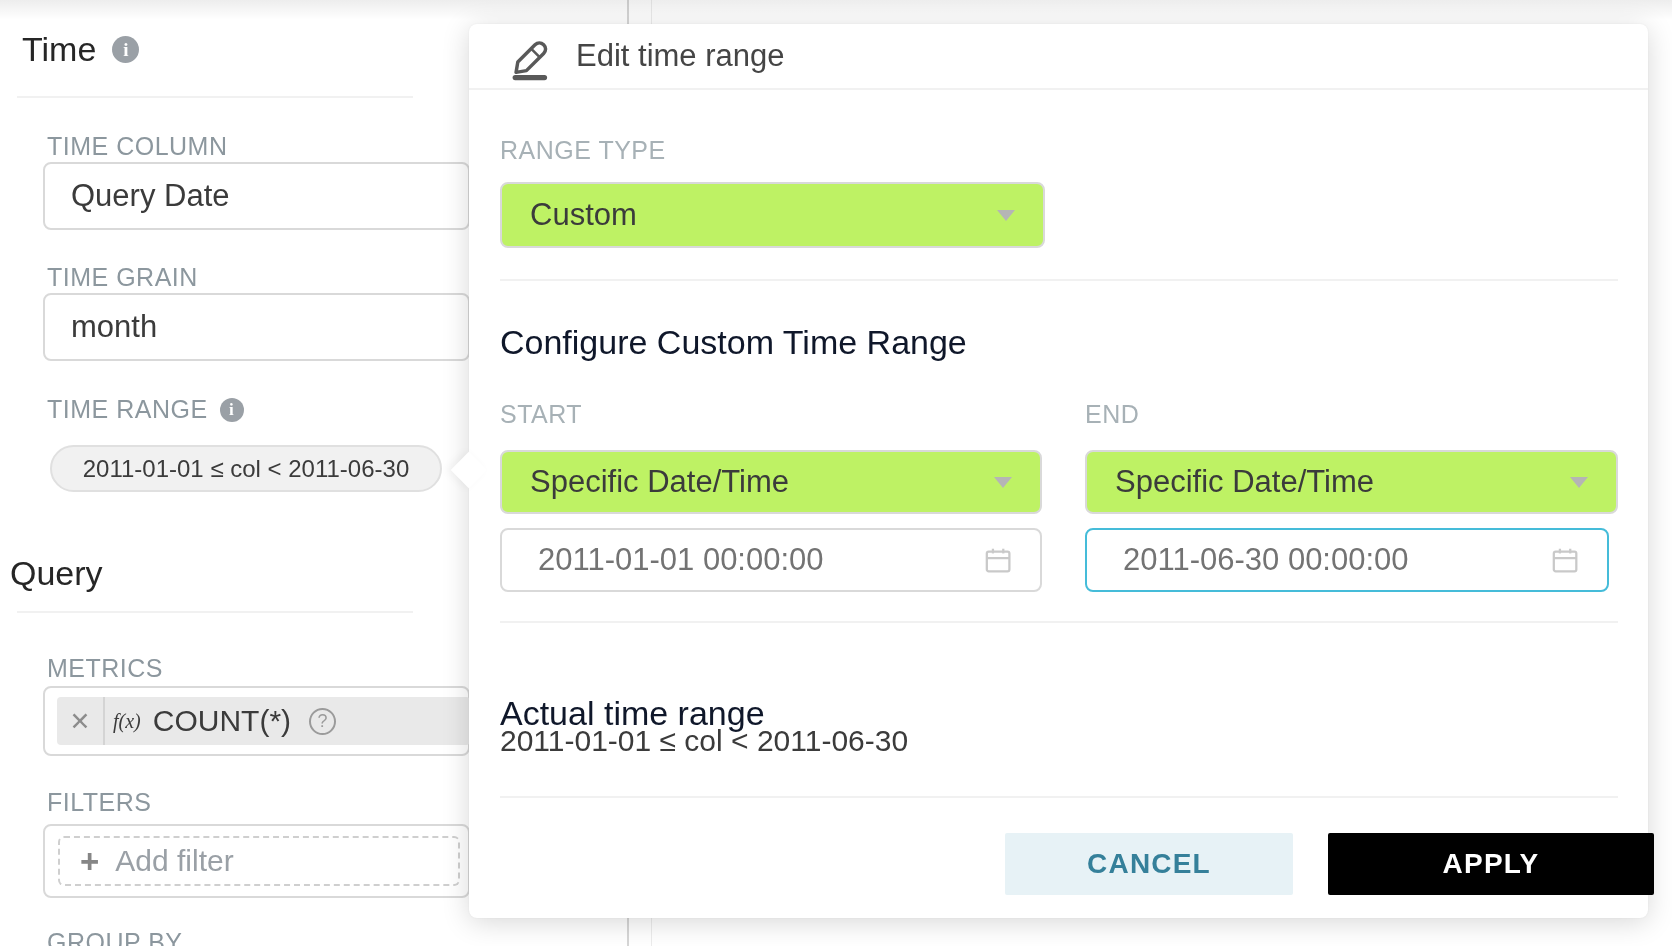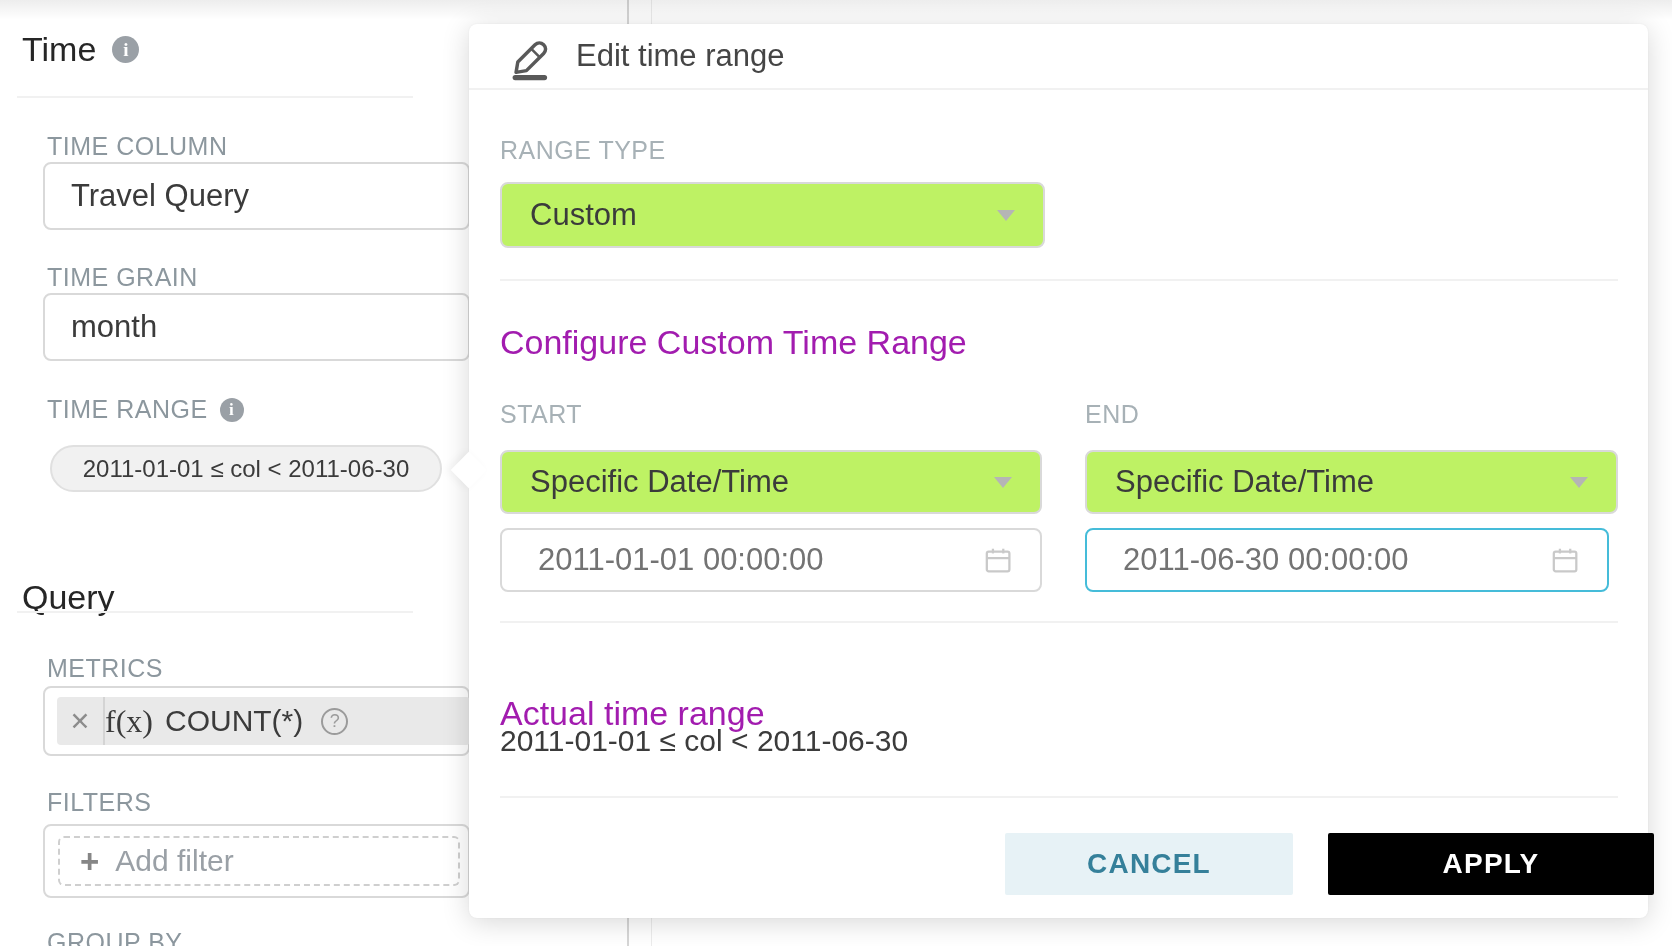"Travel Query" span { text: Travel Query -> Query Date }
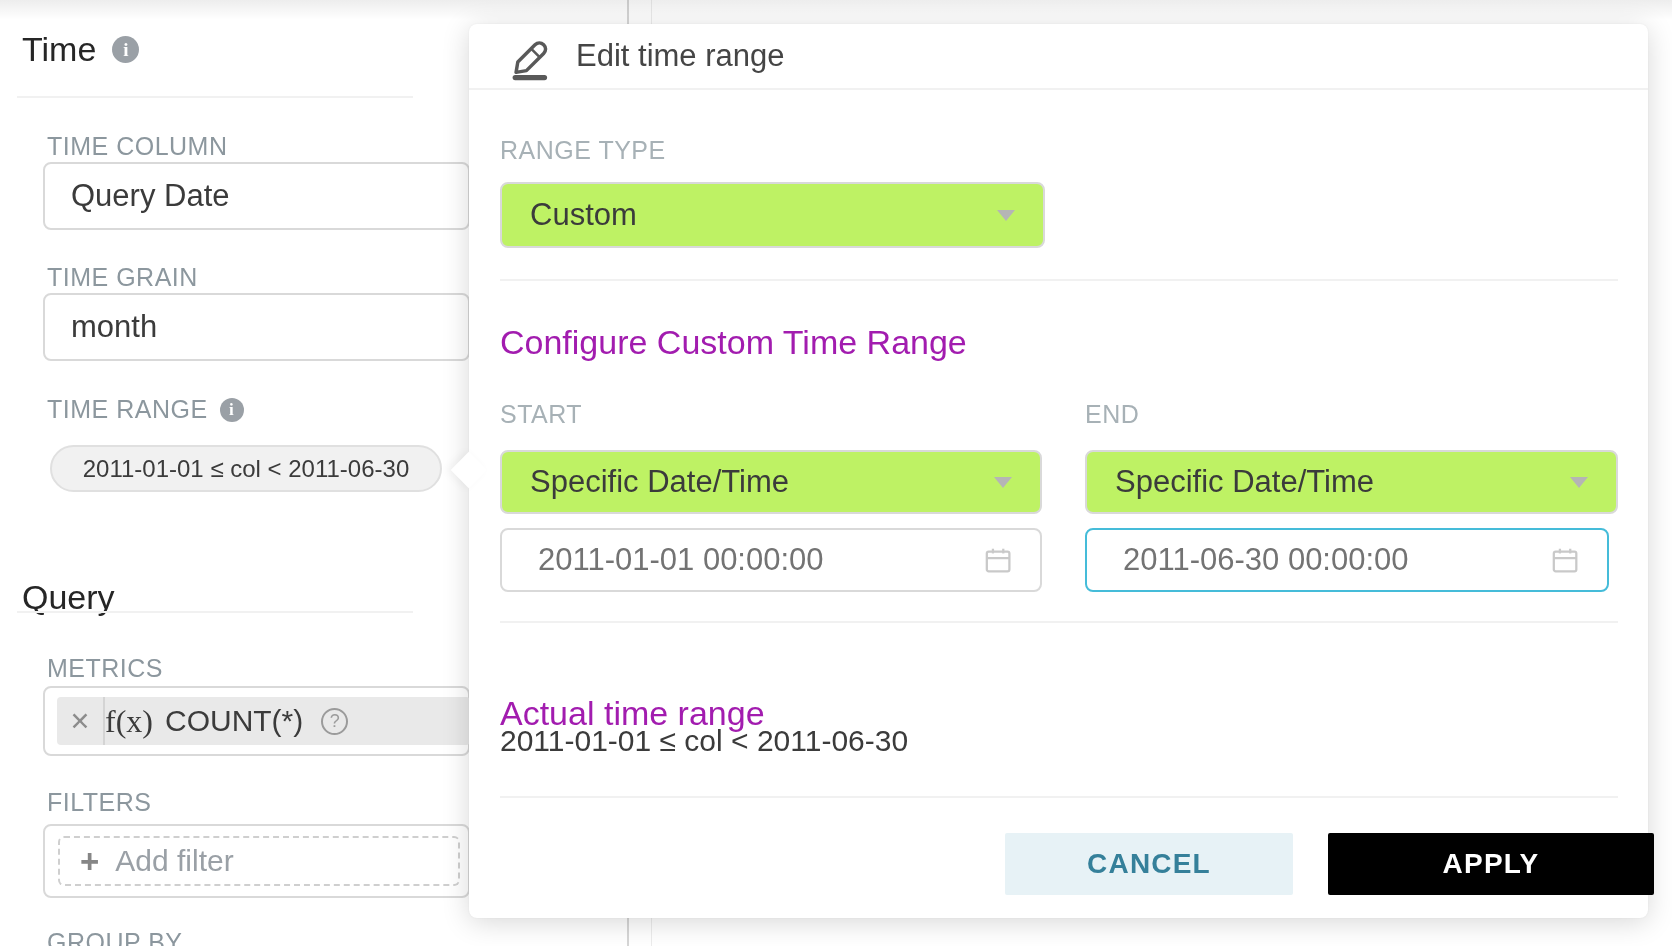"Configure Custom Time Range" .mheading { color: #a21caf -> #0f172a }
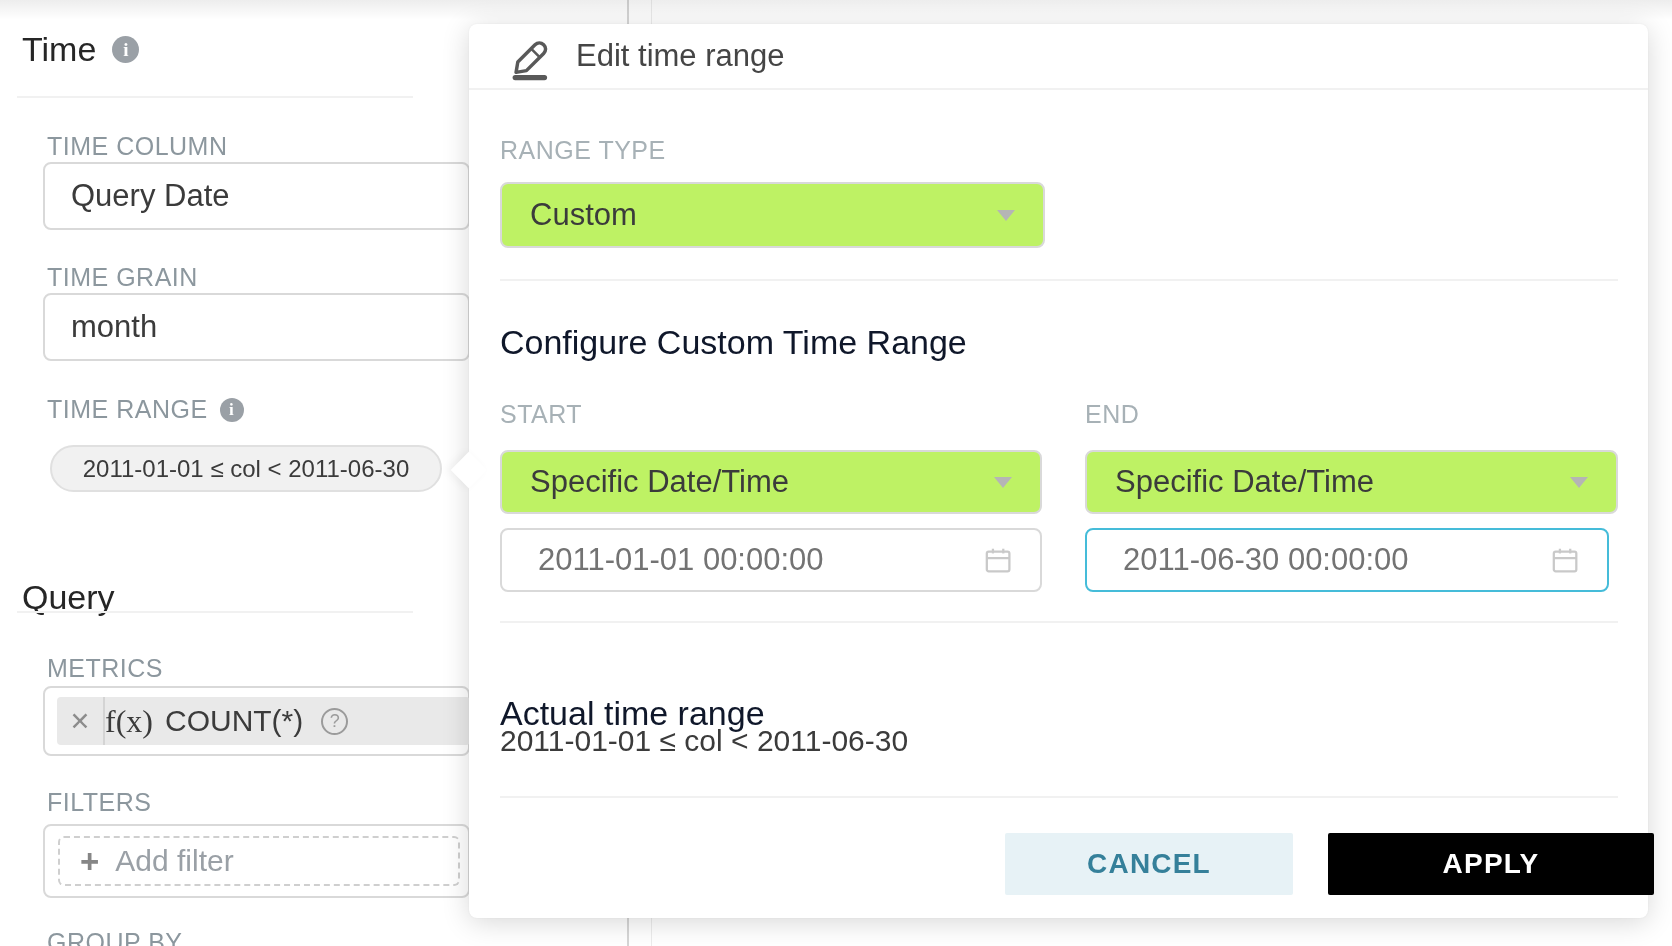"Query" div.sec-title { left: 22px -> 10px; margin-top: 24px -> none }
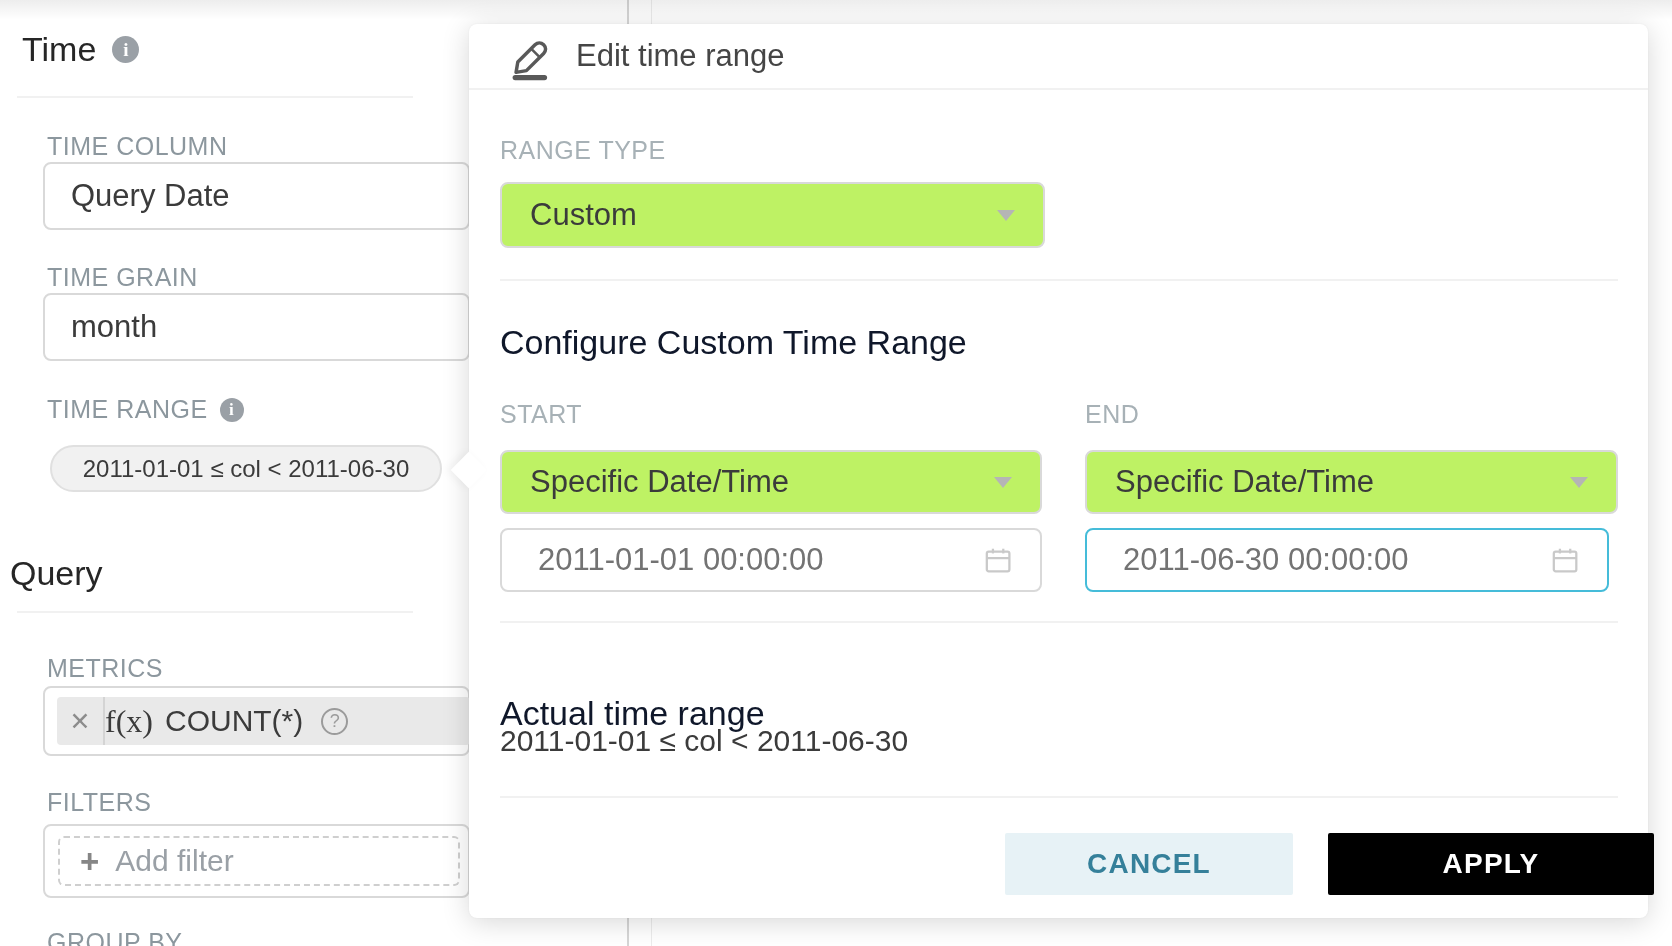"f(x)" .chip-fx { font-size: 32px -> 20px; font-style: none -> italic; margin-left: 0 -> 8px }
